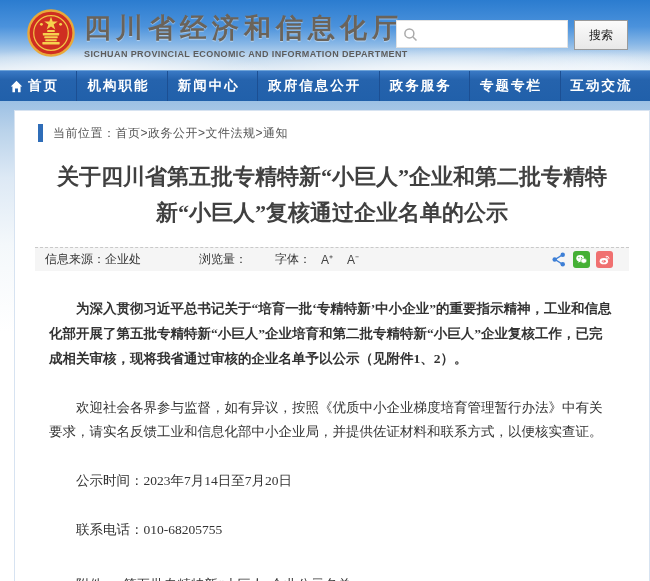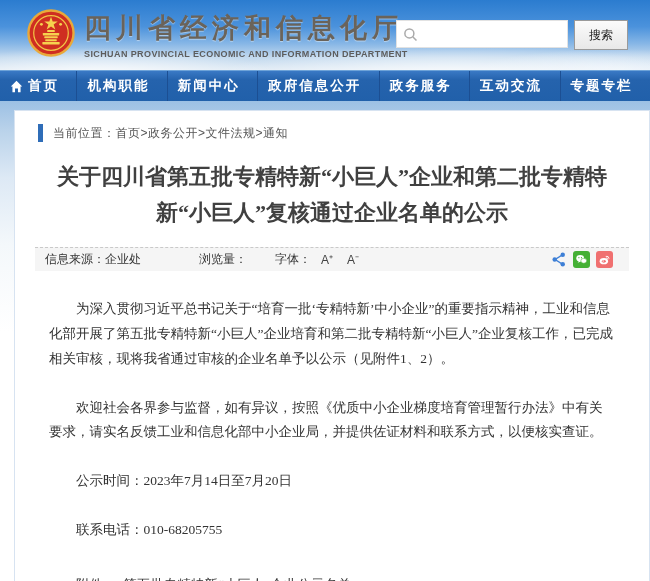"互动交流" div.nav-item { order: before "专题专栏" -> after "专题专栏" }
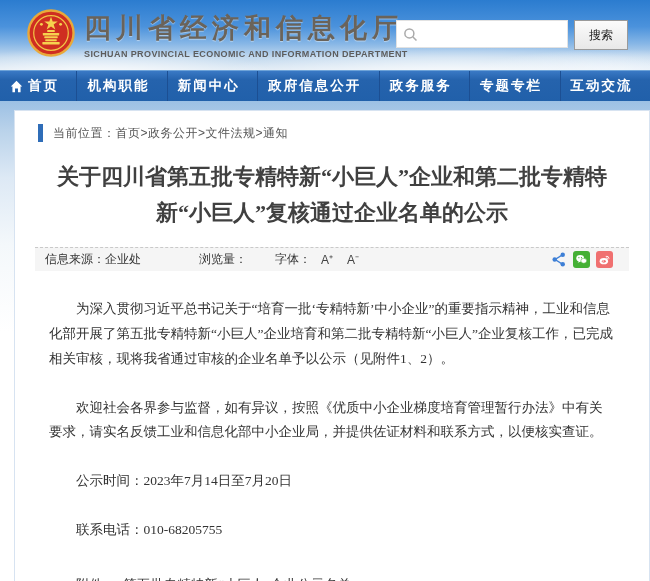"为深入贯彻习近平总书记关于“培育一批‘专精特新’中小企业”的重要指示精神，工业和" .p-main { font-weight: none -> bold }
